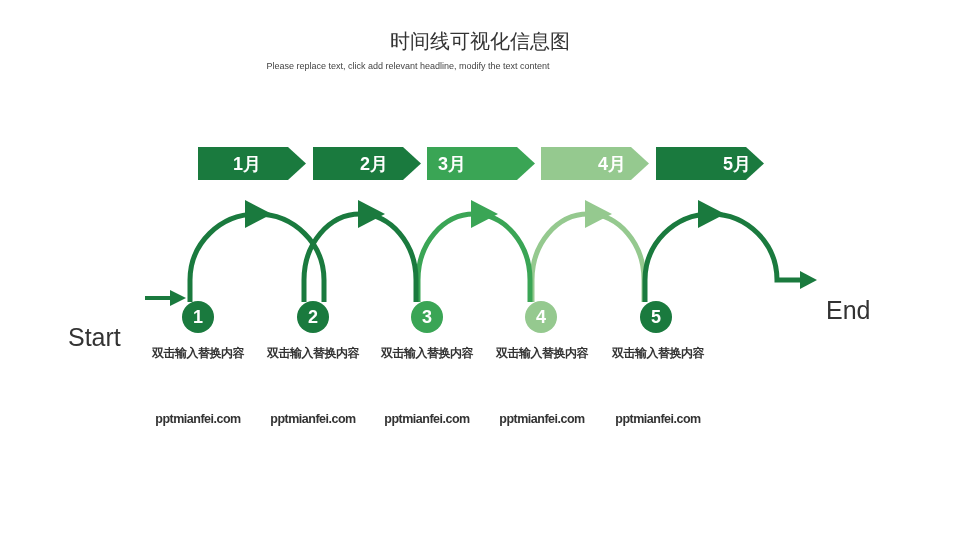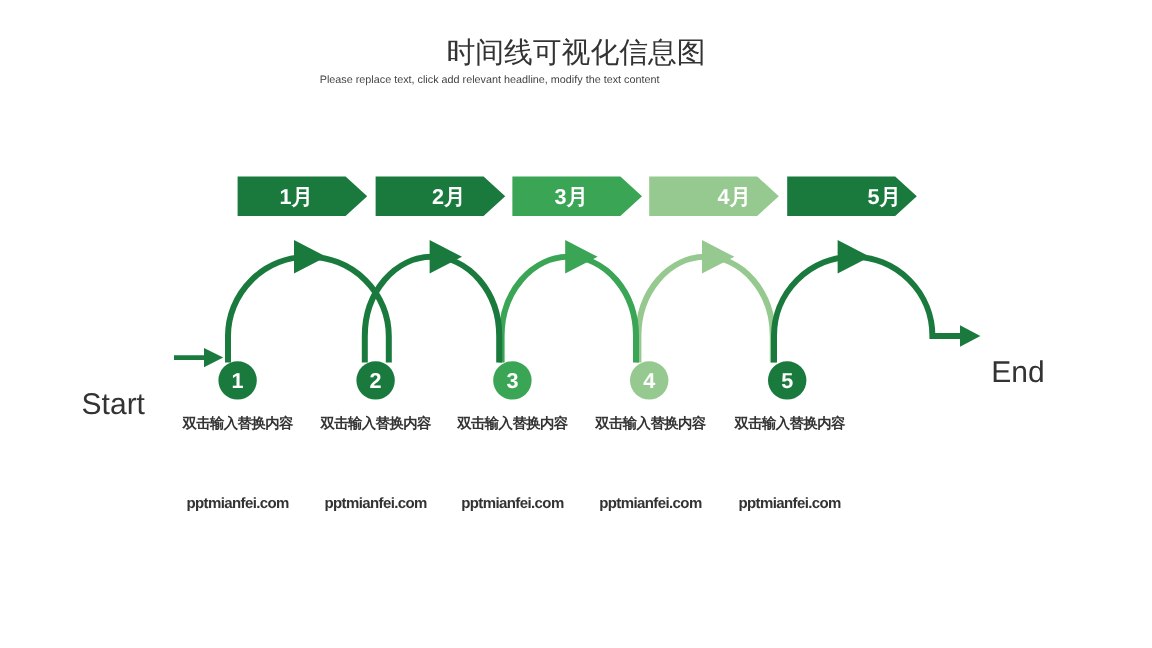"时间线可视化信息图" .title { font-size: 24px -> 20px }
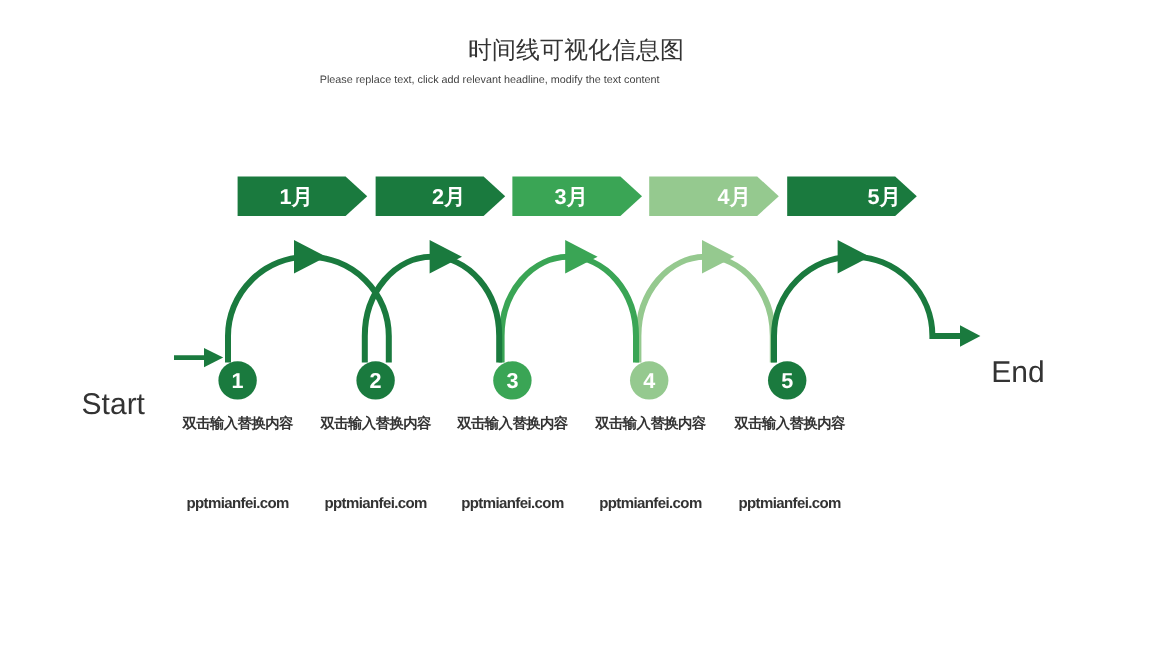"3月" div.month { left: 427px -> 403px }
